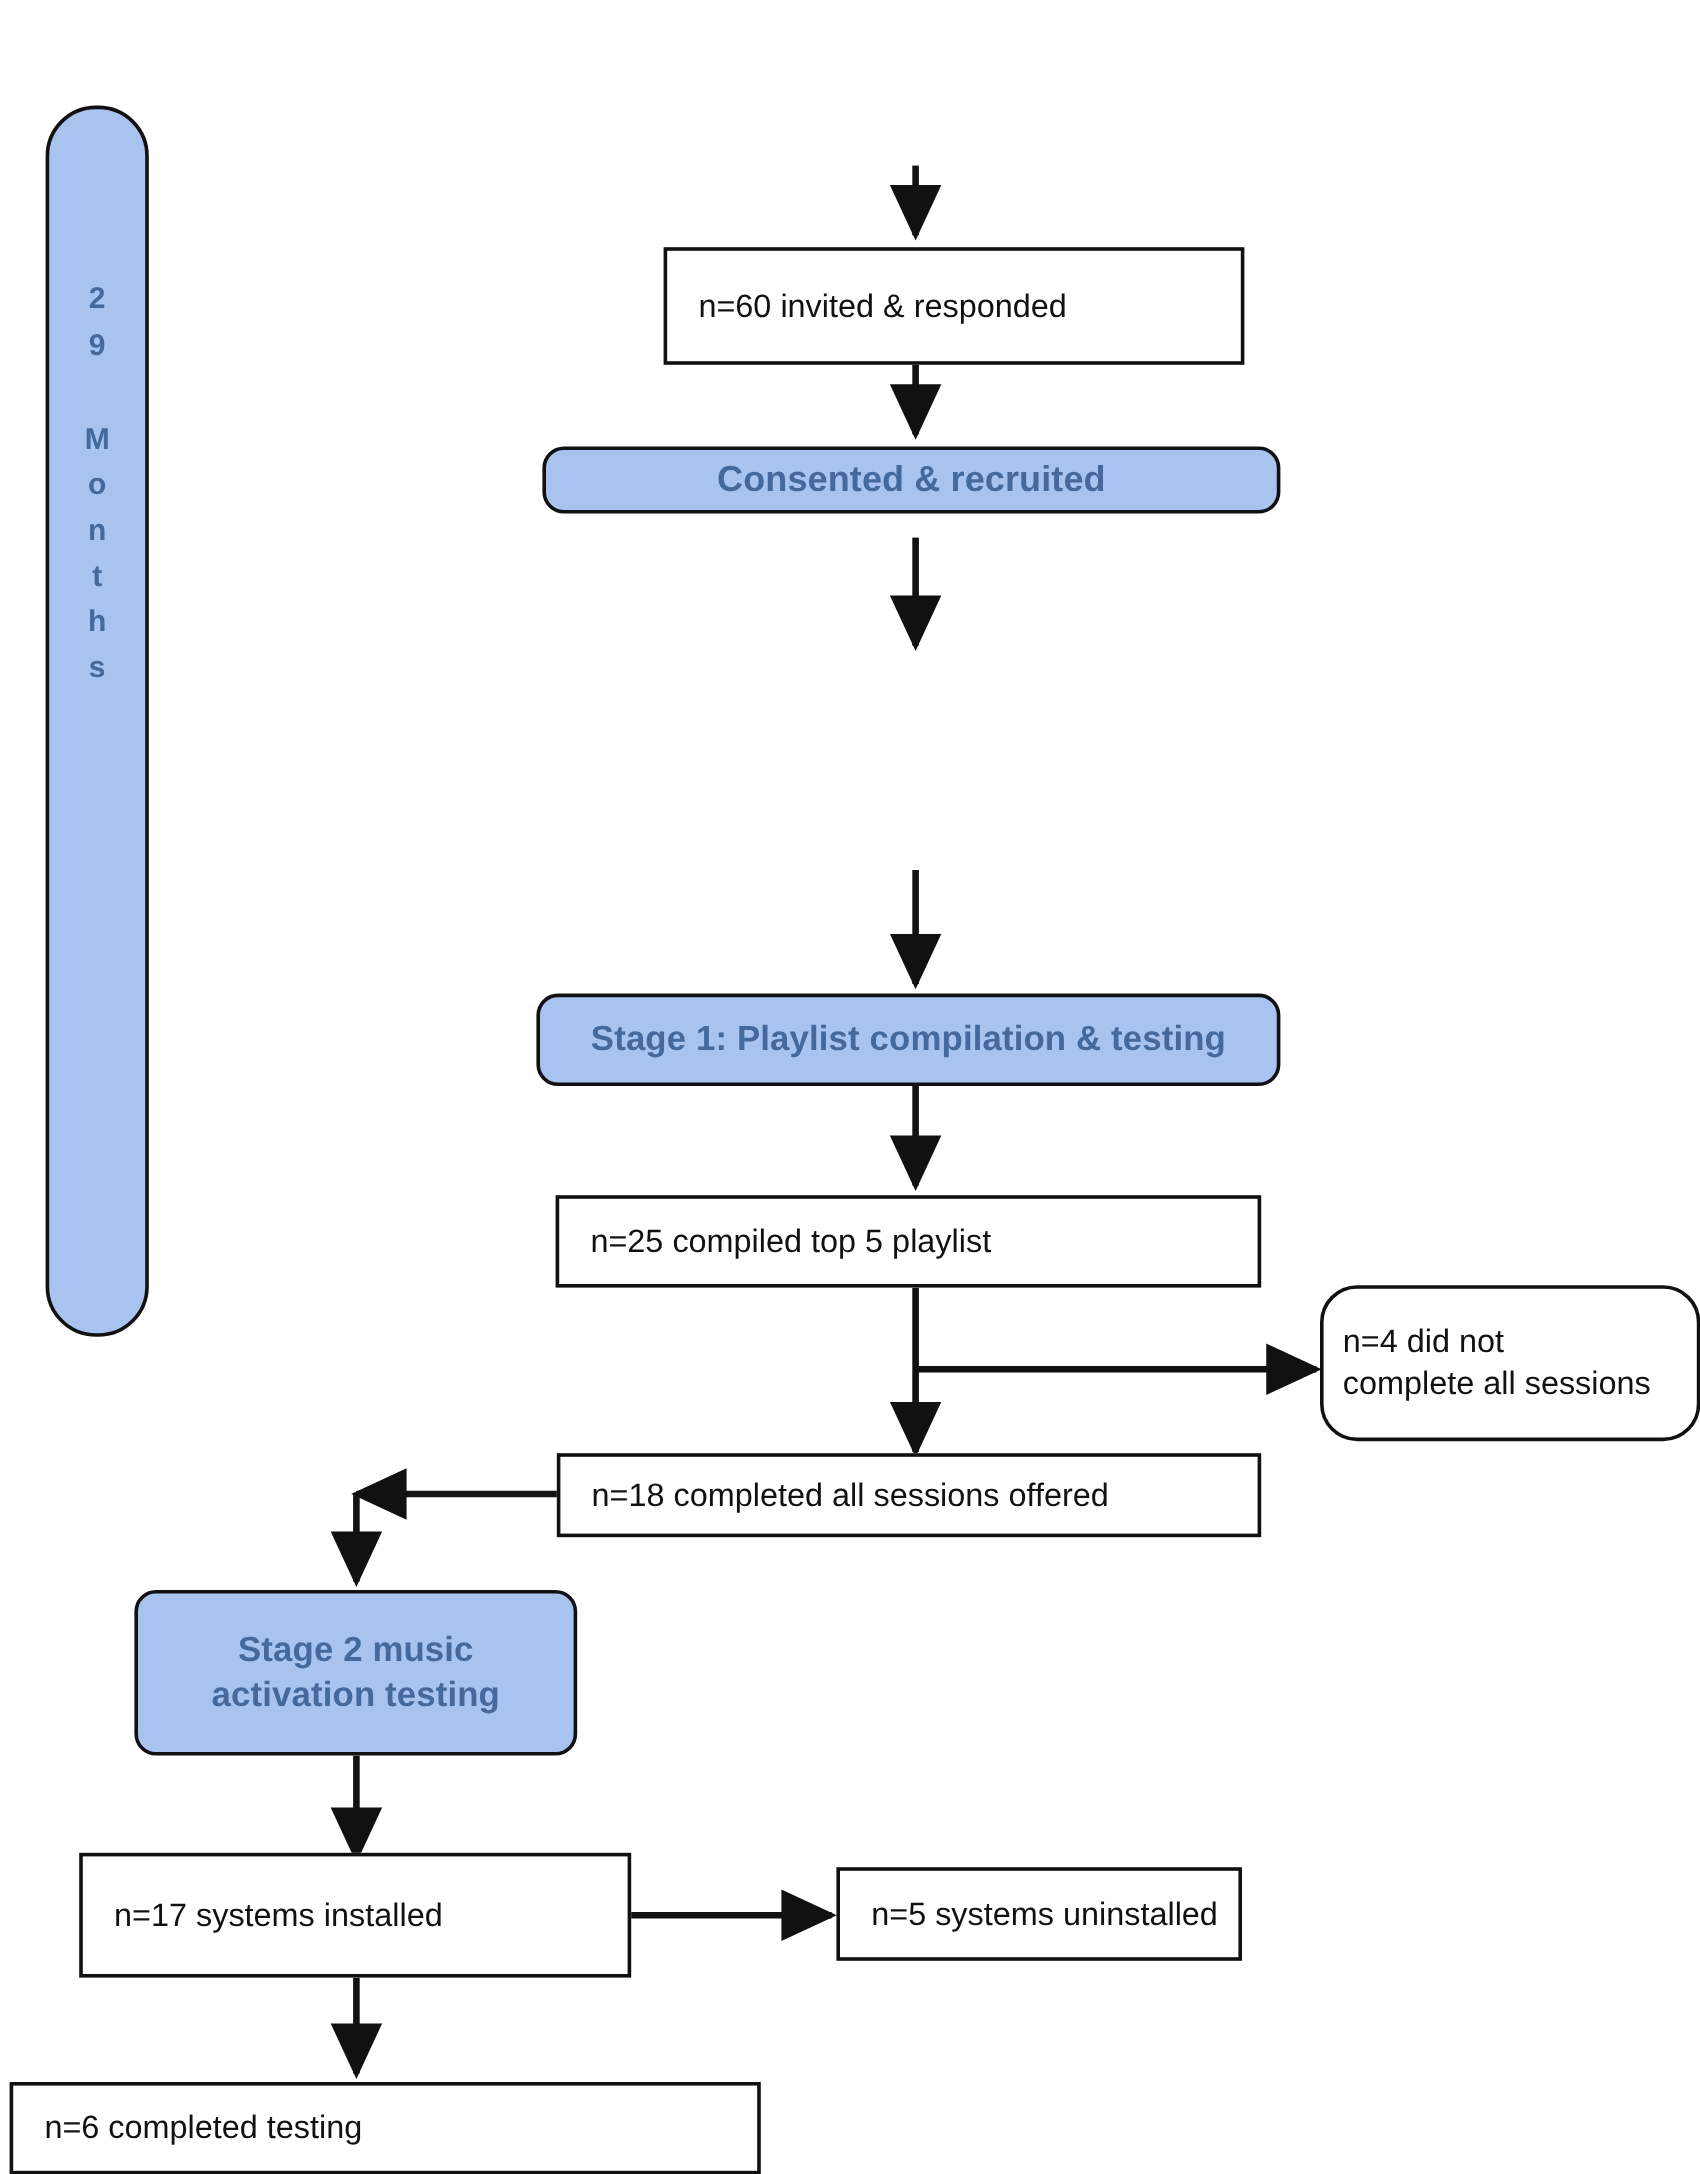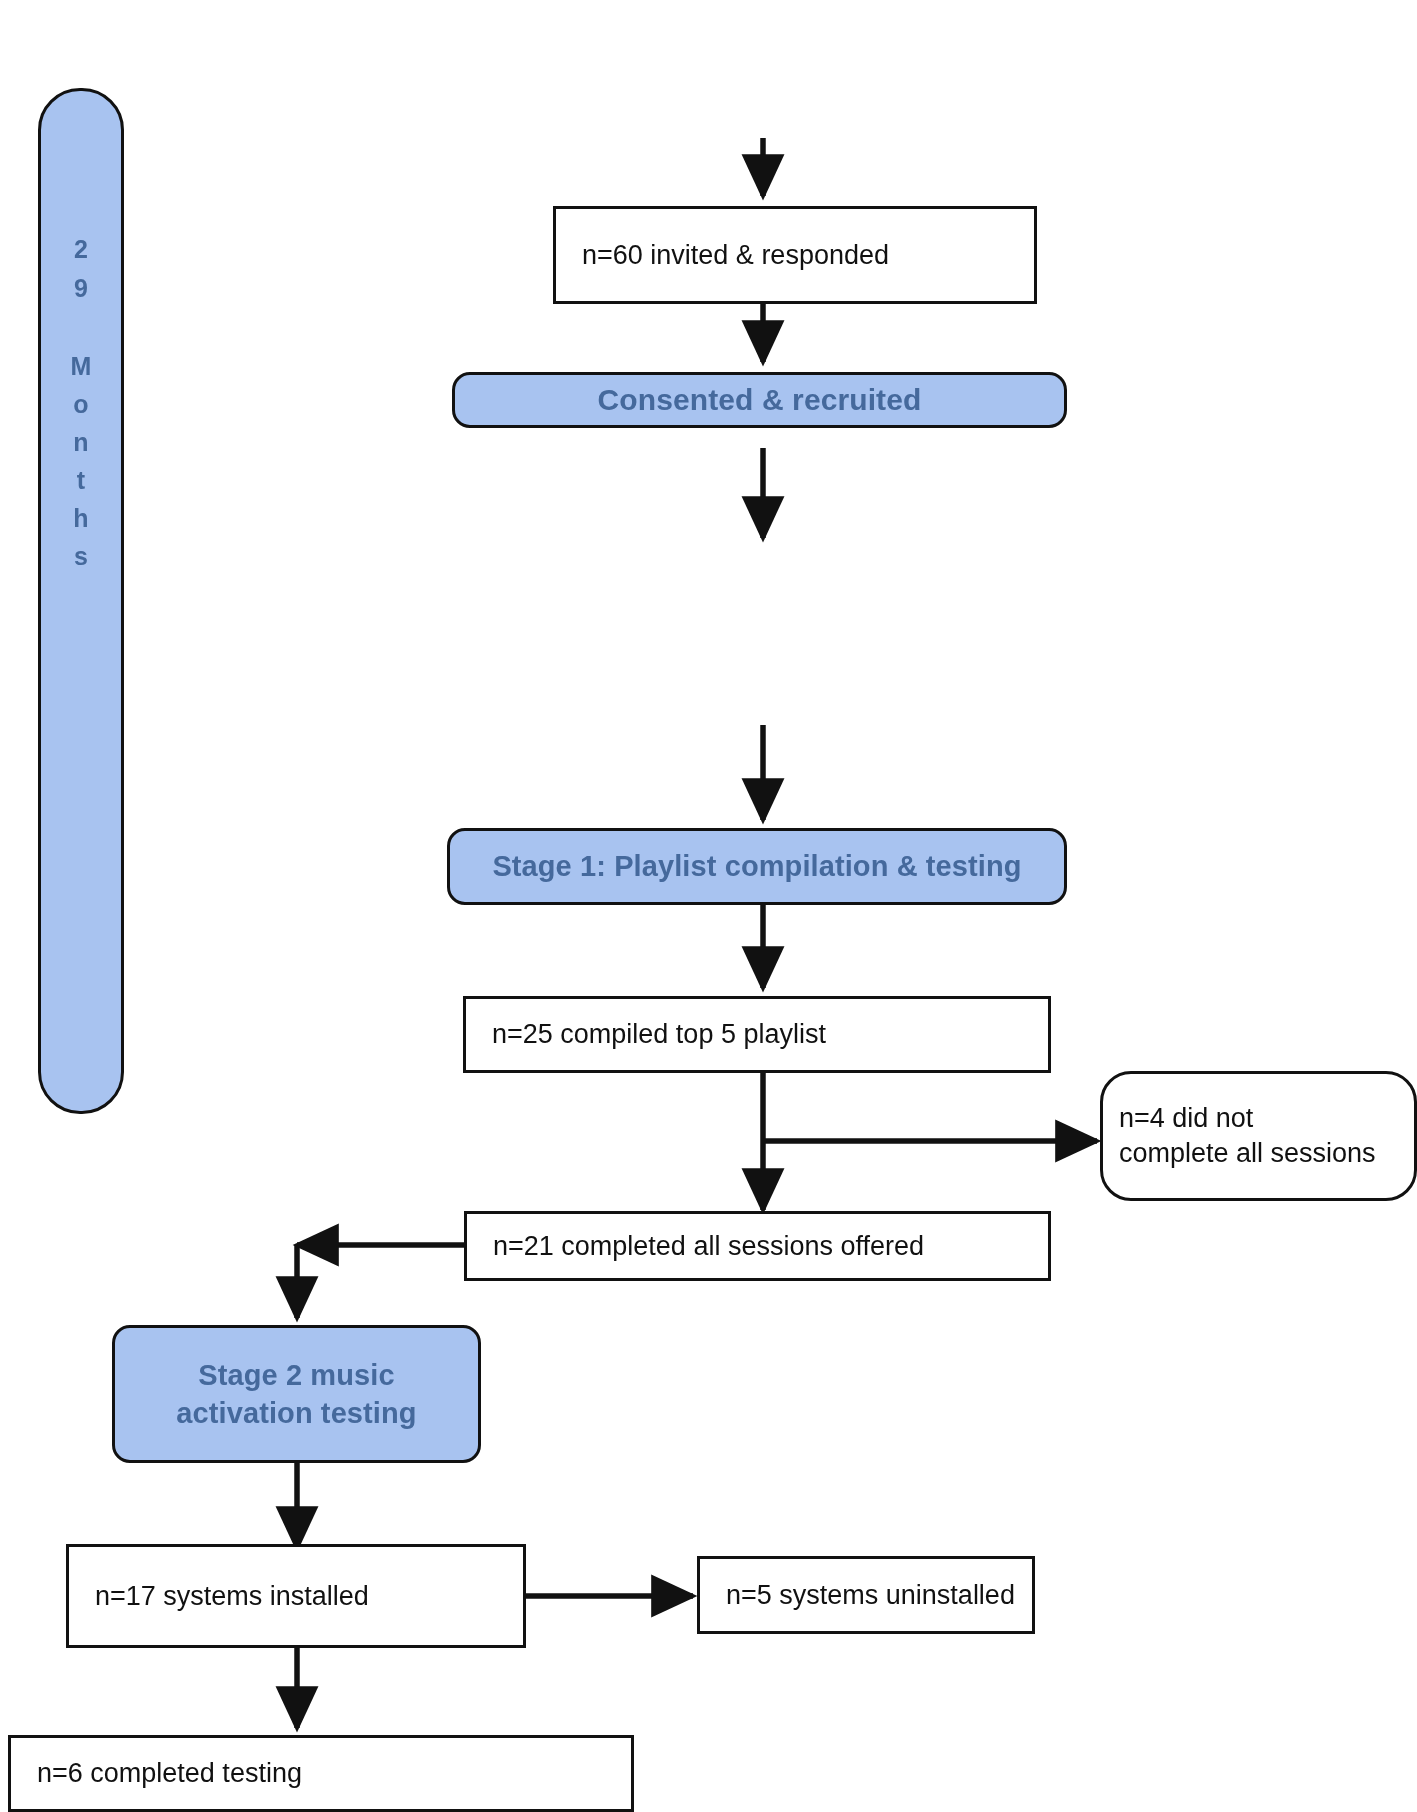"n=21 completed all sessions offered" span.txt { text: 21 -> 18 }
